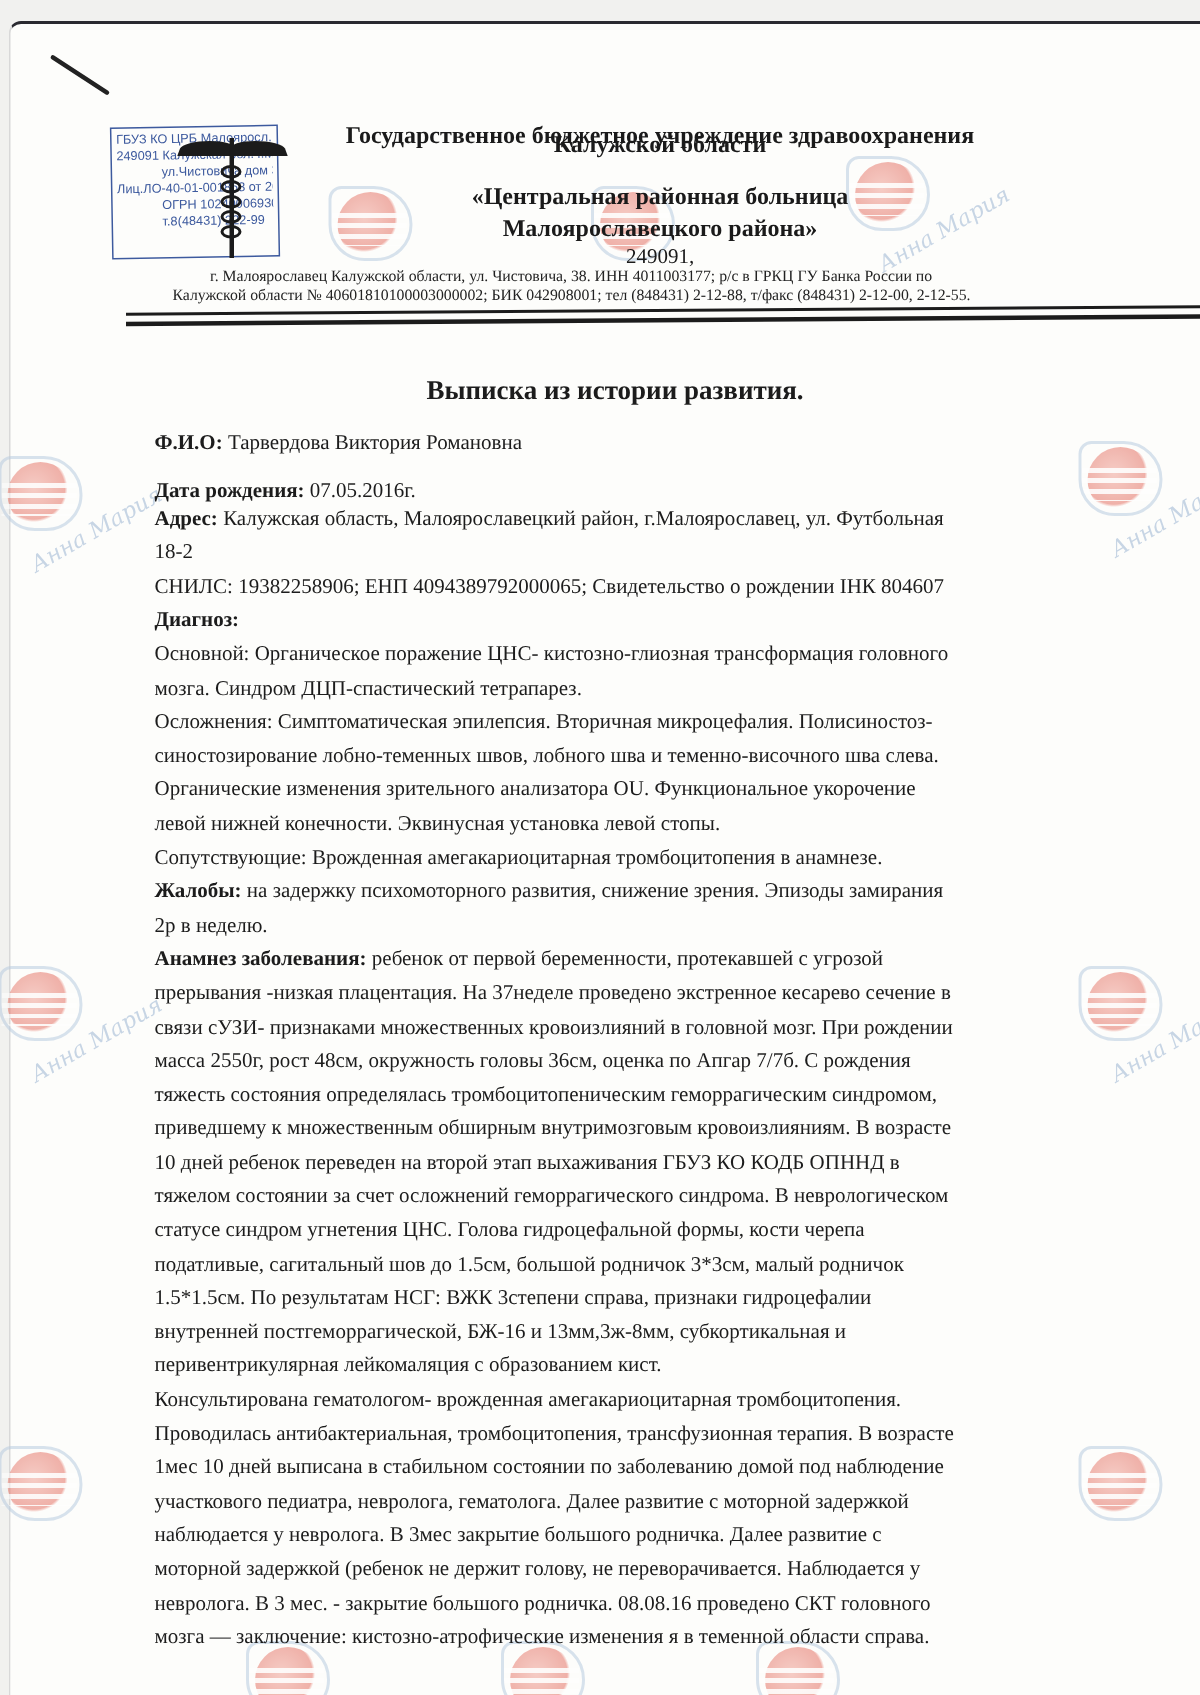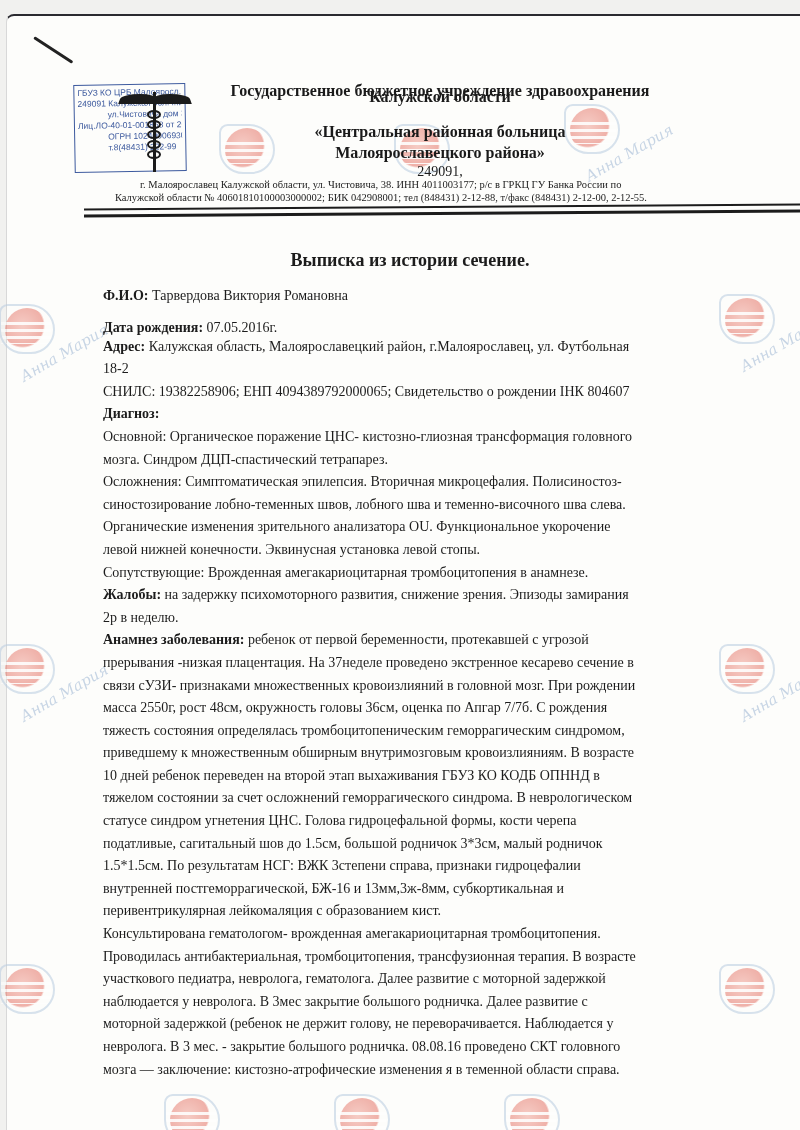"Выписка из истории сечение." div.doc-title { text: сечение -> развития }
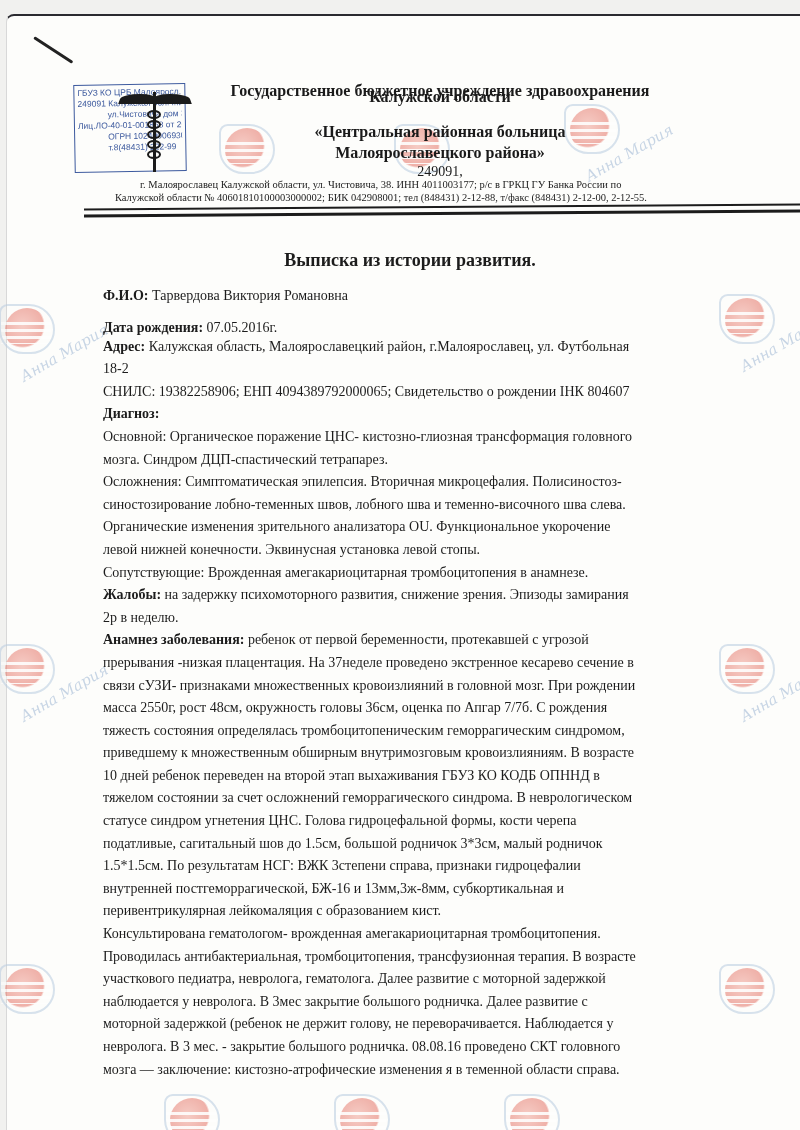"1мес 10 дней выписана в" span.line { html: none -> <span>1мес 10 дней выписана в стабильном состоянии по заболеванию домой под наблюдение</span> }
